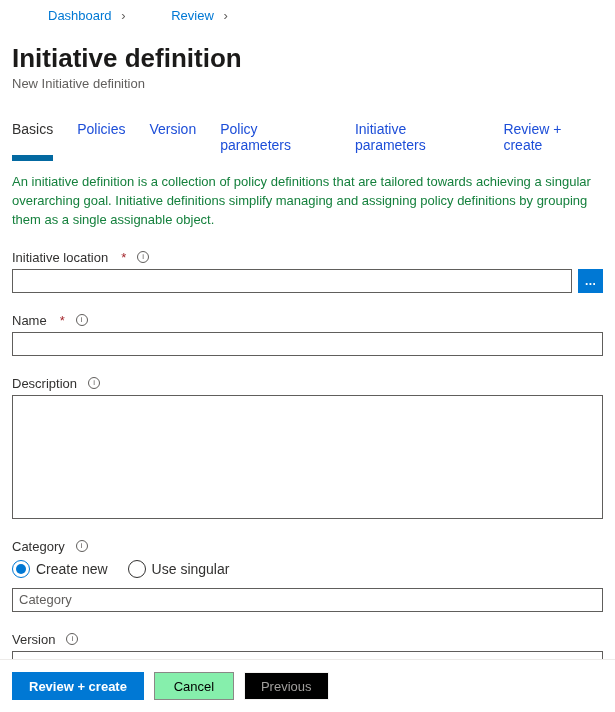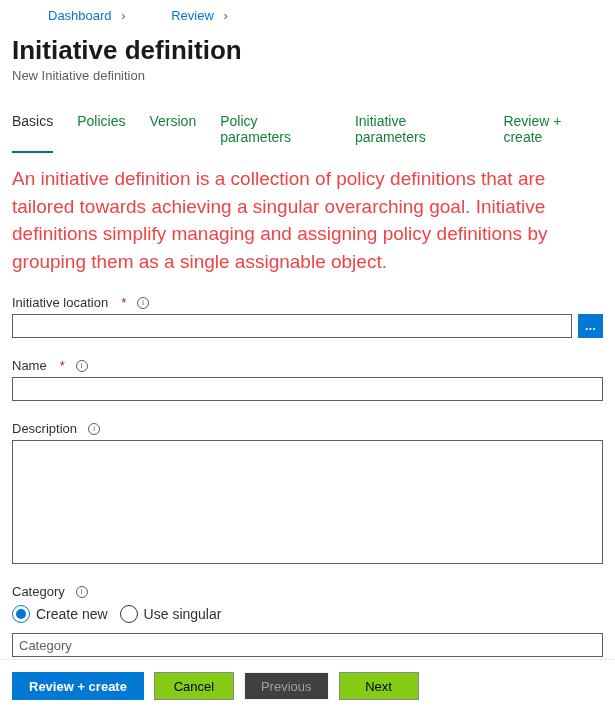"Initiative definition" .page-title { margin-top: 6px -> 14px }
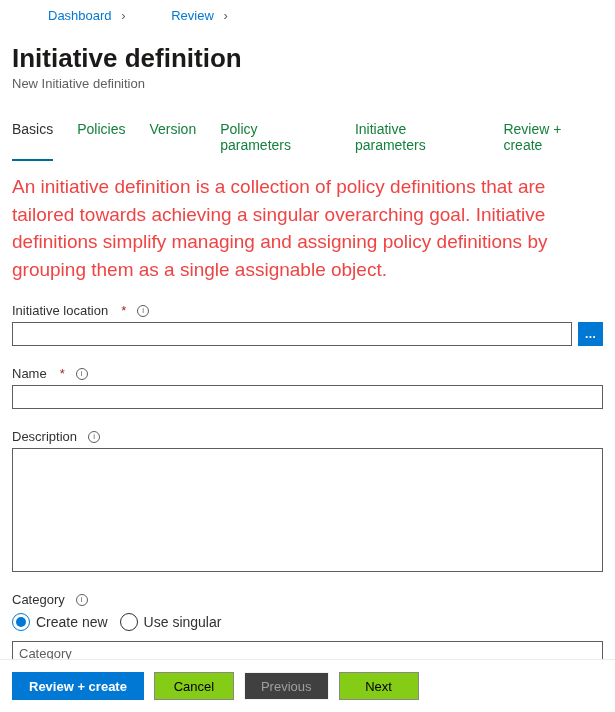"Basics" .tab.active { border-bottom: 2px solid #0369a1 -> 6px solid #0369a1 }
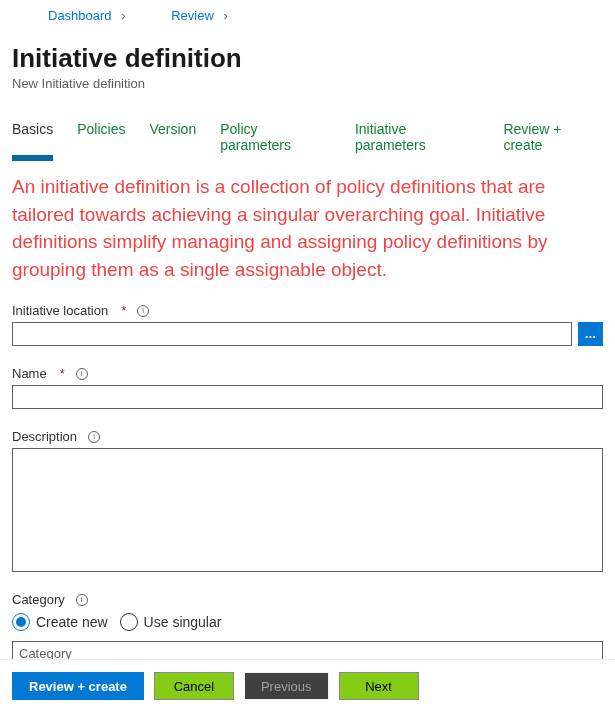"Policies" .tab { color: #15803d -> #1d4ed8 }
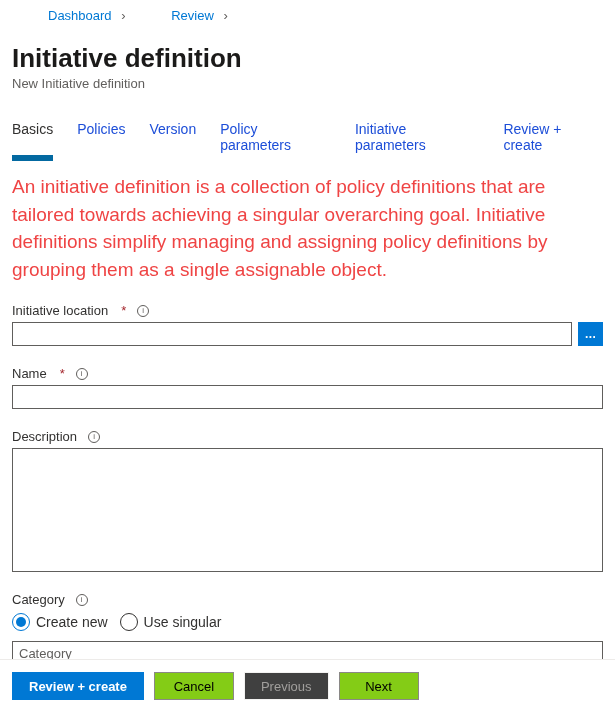"An initiative definition is a" .desc { color: #ef4444 -> #15803d; font-size: 19px -> 13px }
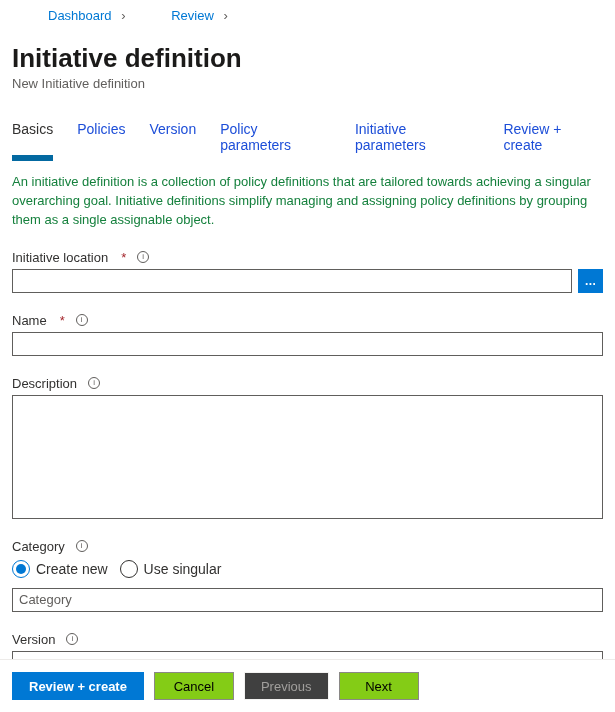"Create new" .radio-group { gap: 12px -> 20px }
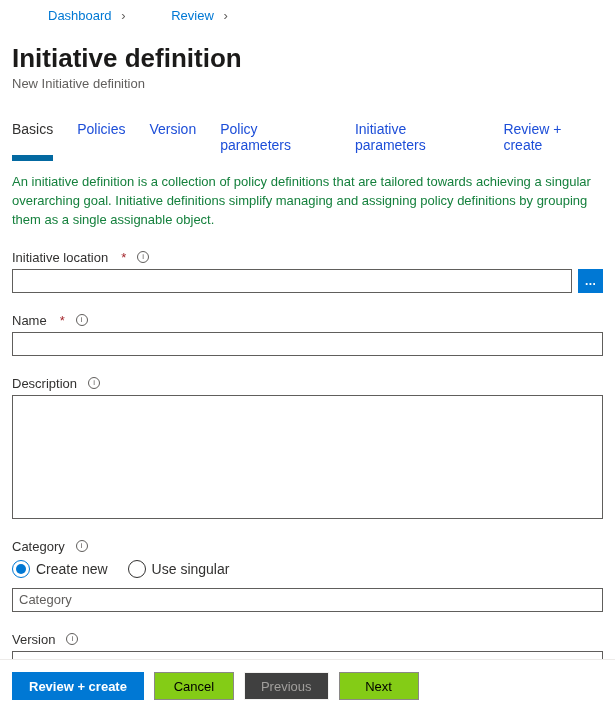"Cancel" .btn { background: #84cc16 -> #86efac }
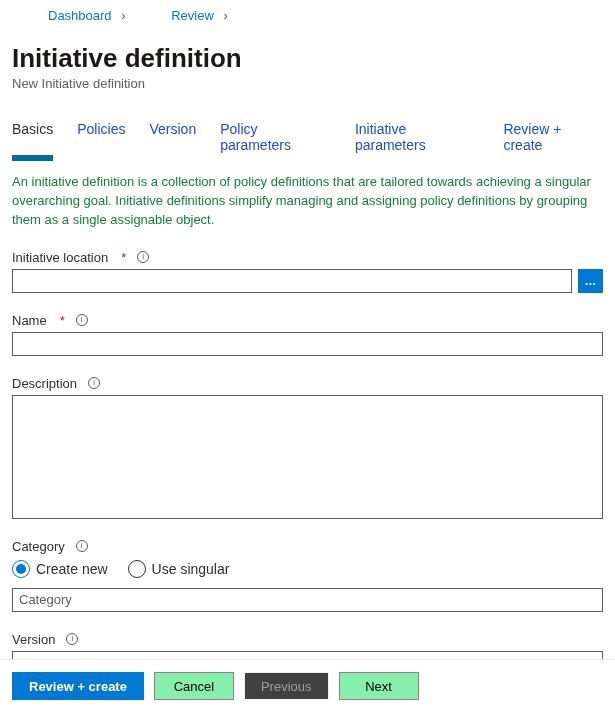"Previous" .btn.disabled { background: #404040 -> #000000 }
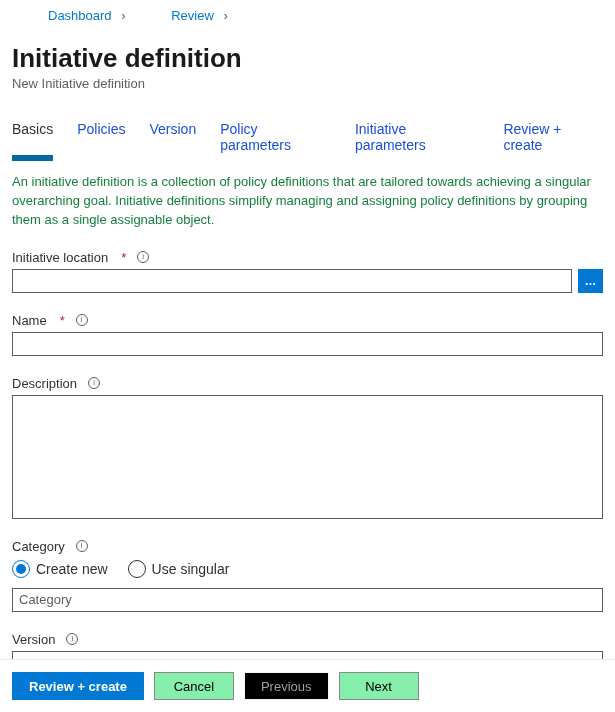"Next" button.btn { html: <button>Next</button> -> none }
